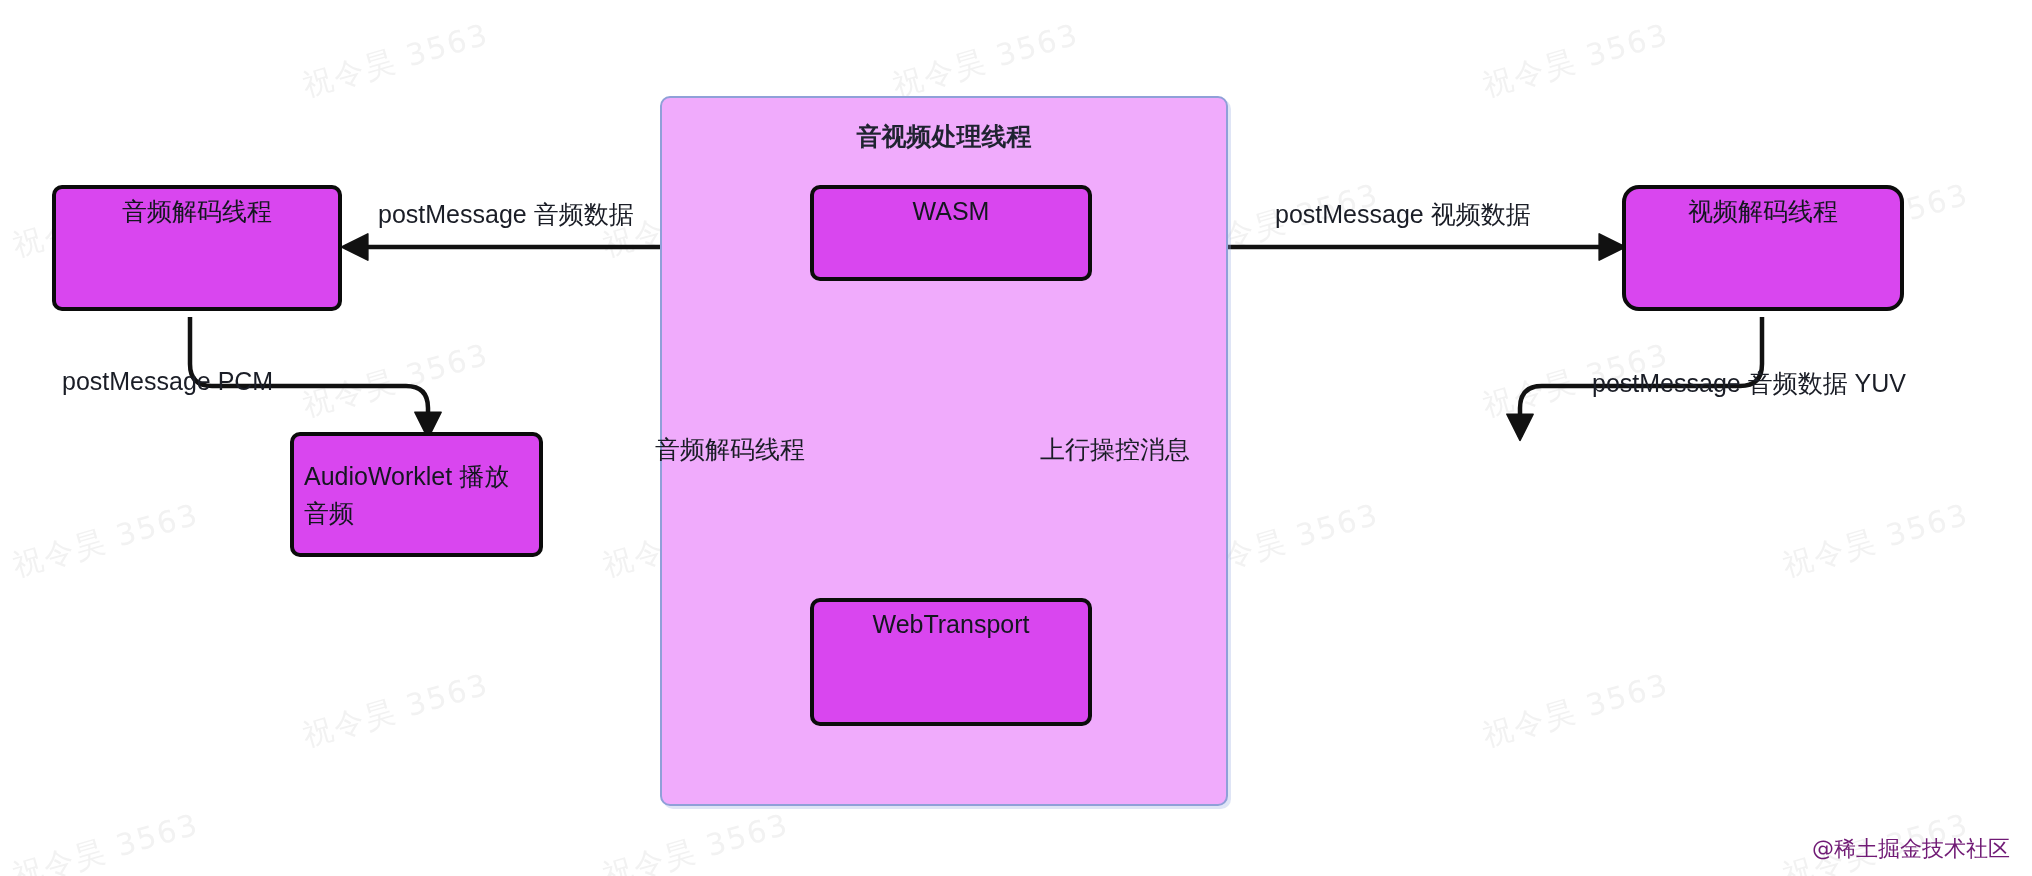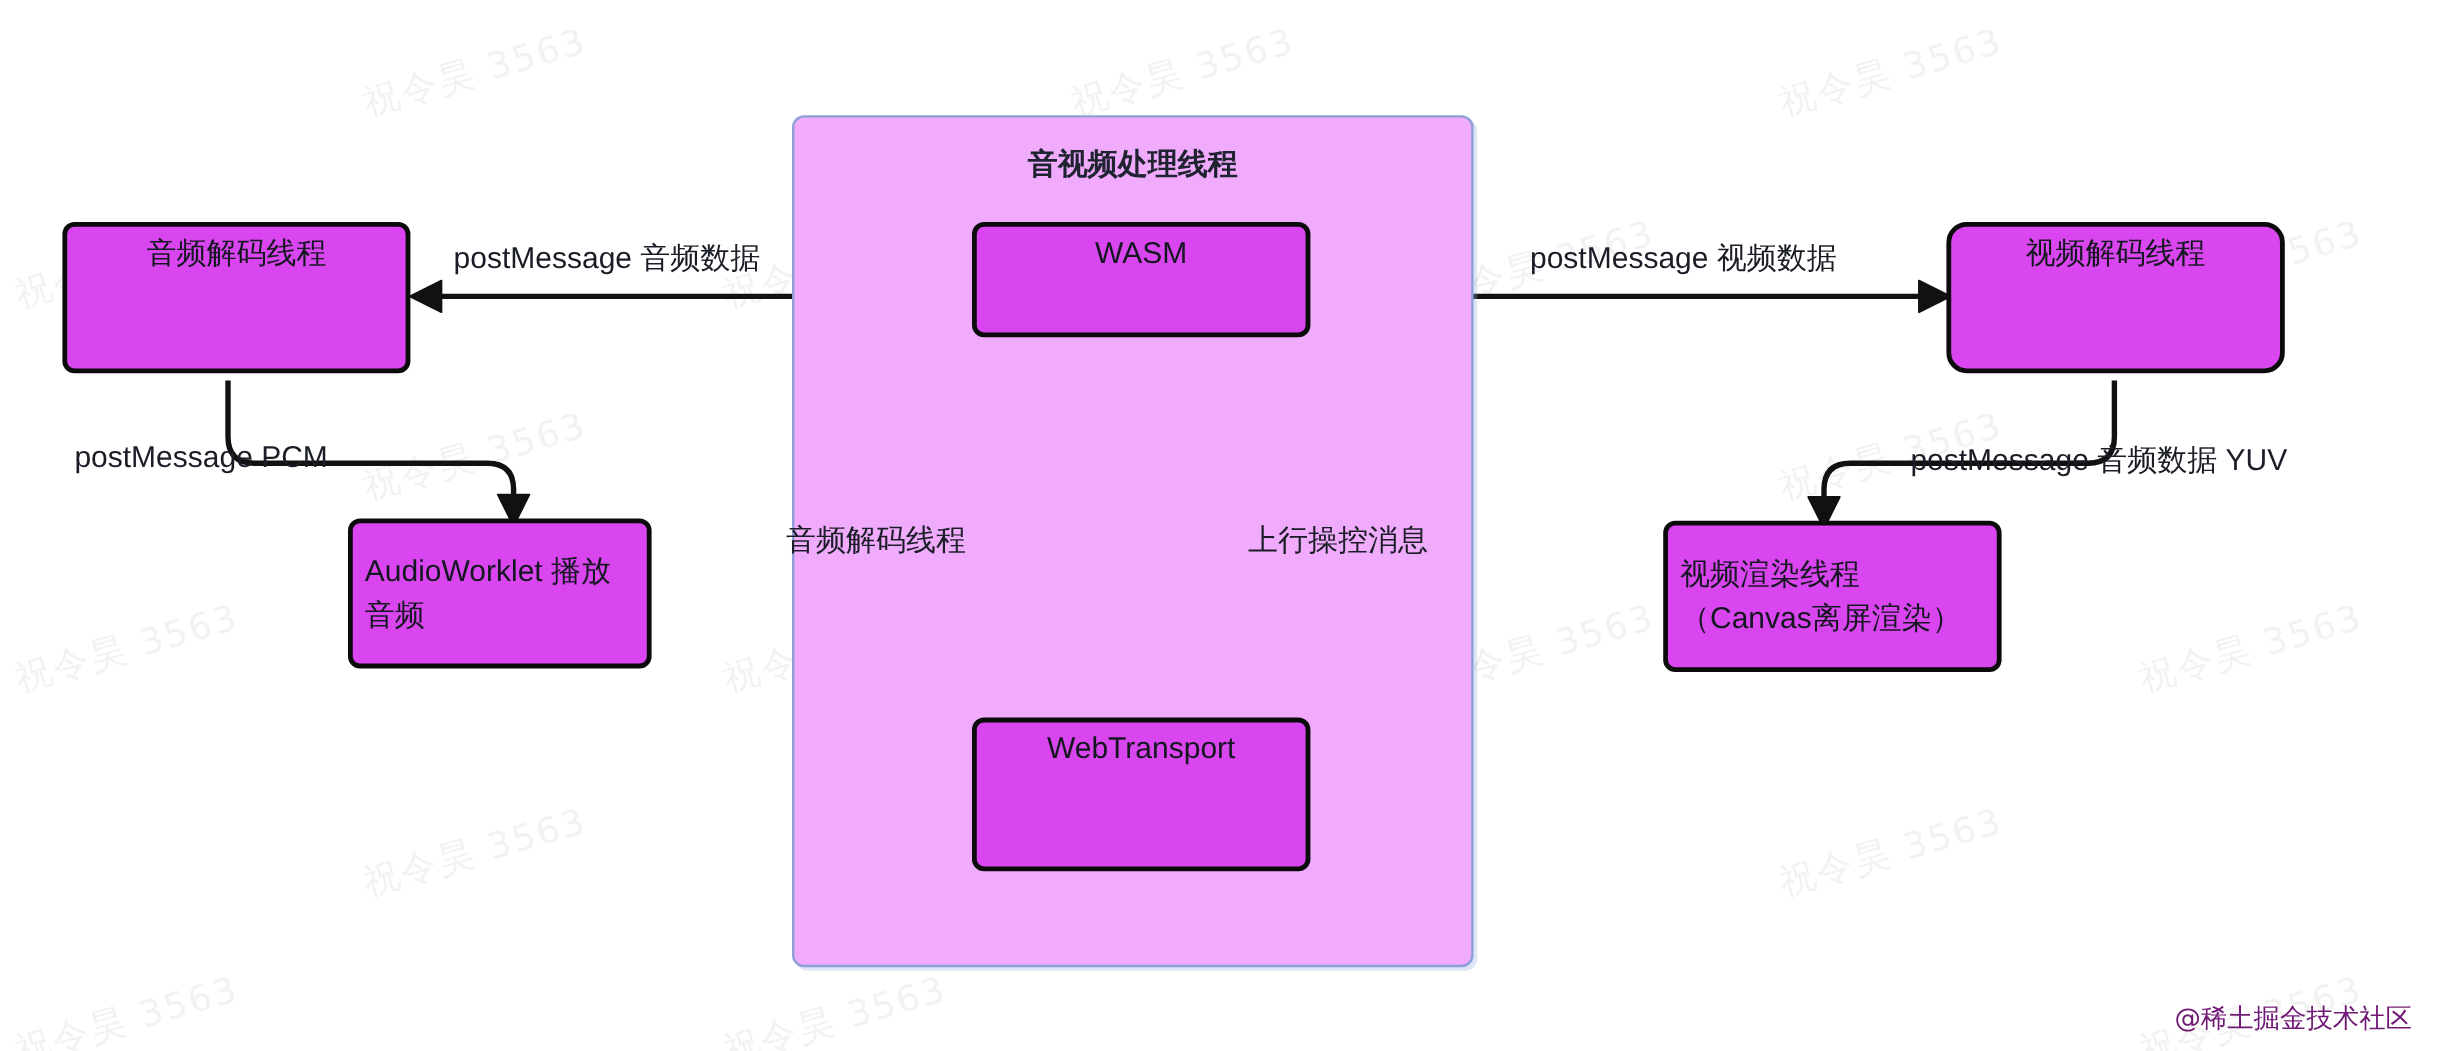"视频渲染线程" div.node { html: <div> <span>视频渲染线程</span> <span>（Canvas离屏渲染）</span> </div> -> none }
